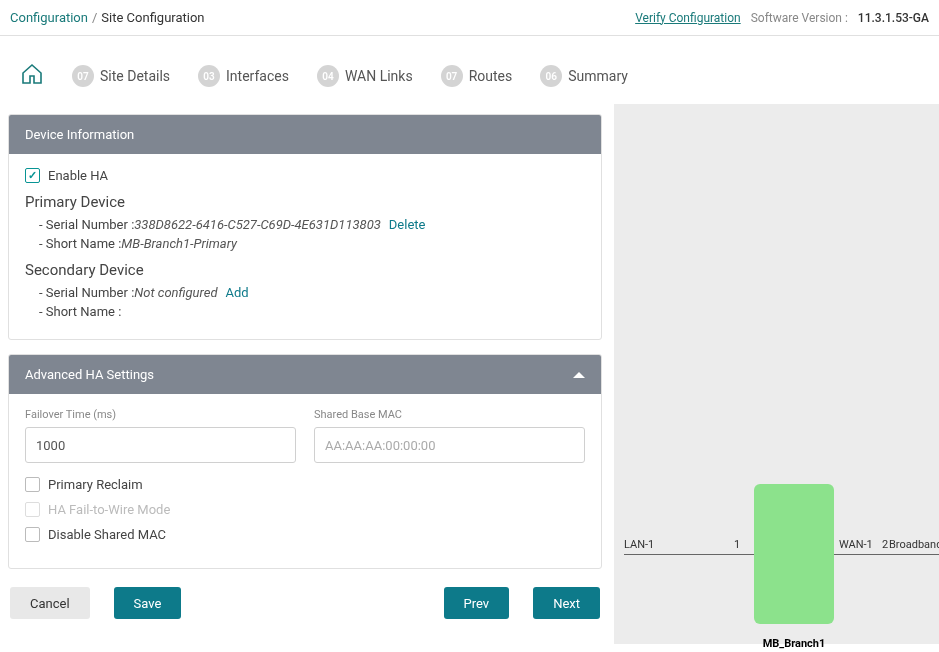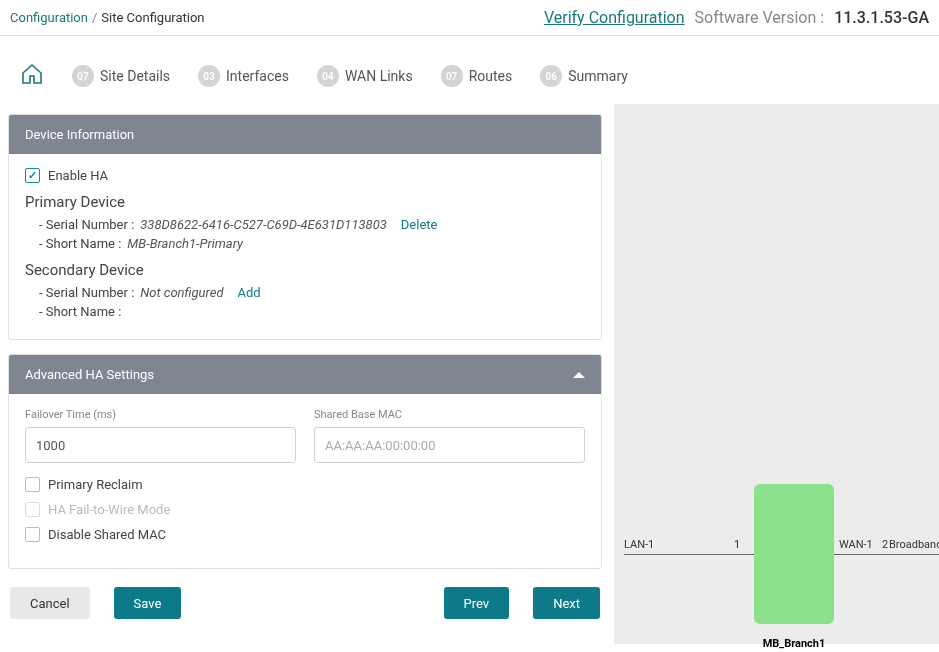"Verify Configuration" .top-right { font-size: 16px -> 12px }
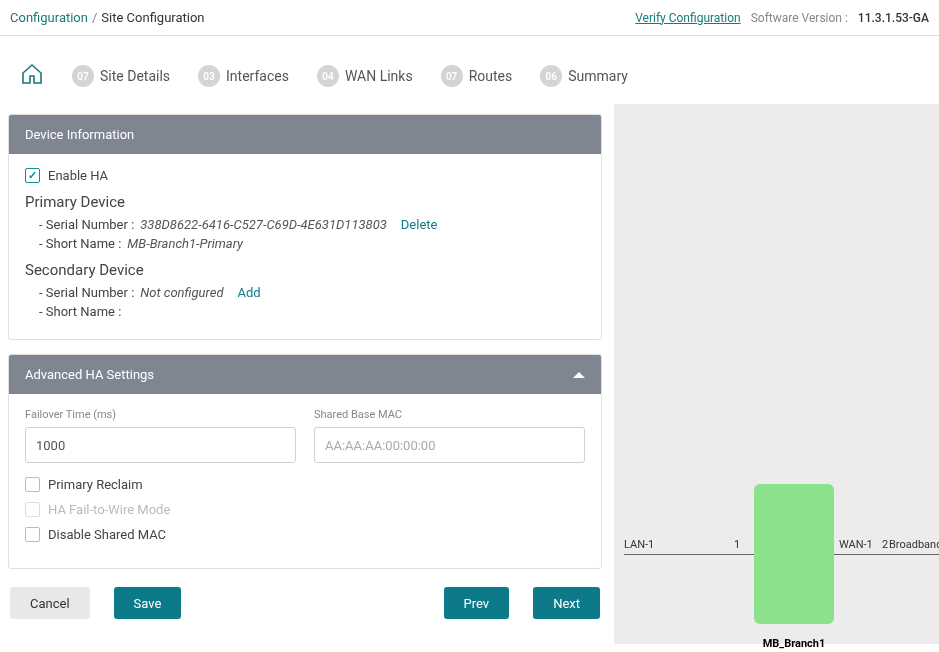"Serial Number :" .field-line { gap: 6px -> none }
